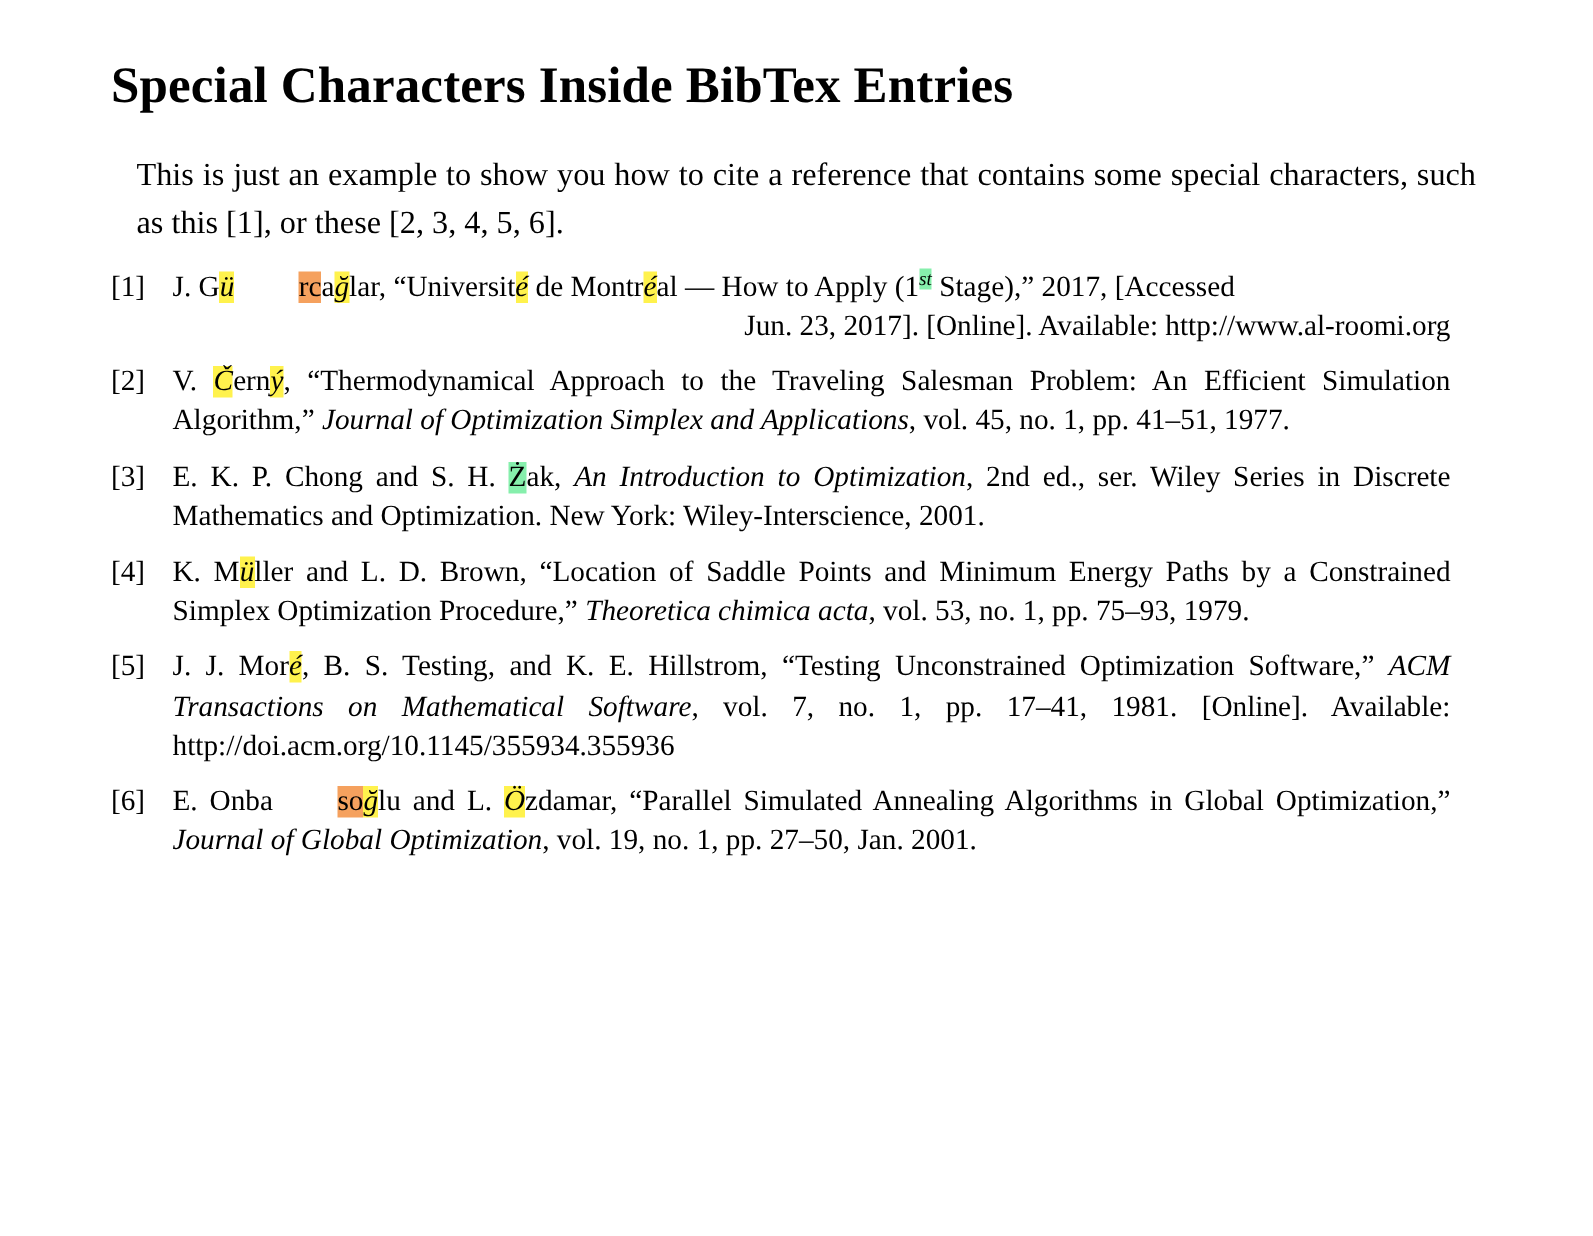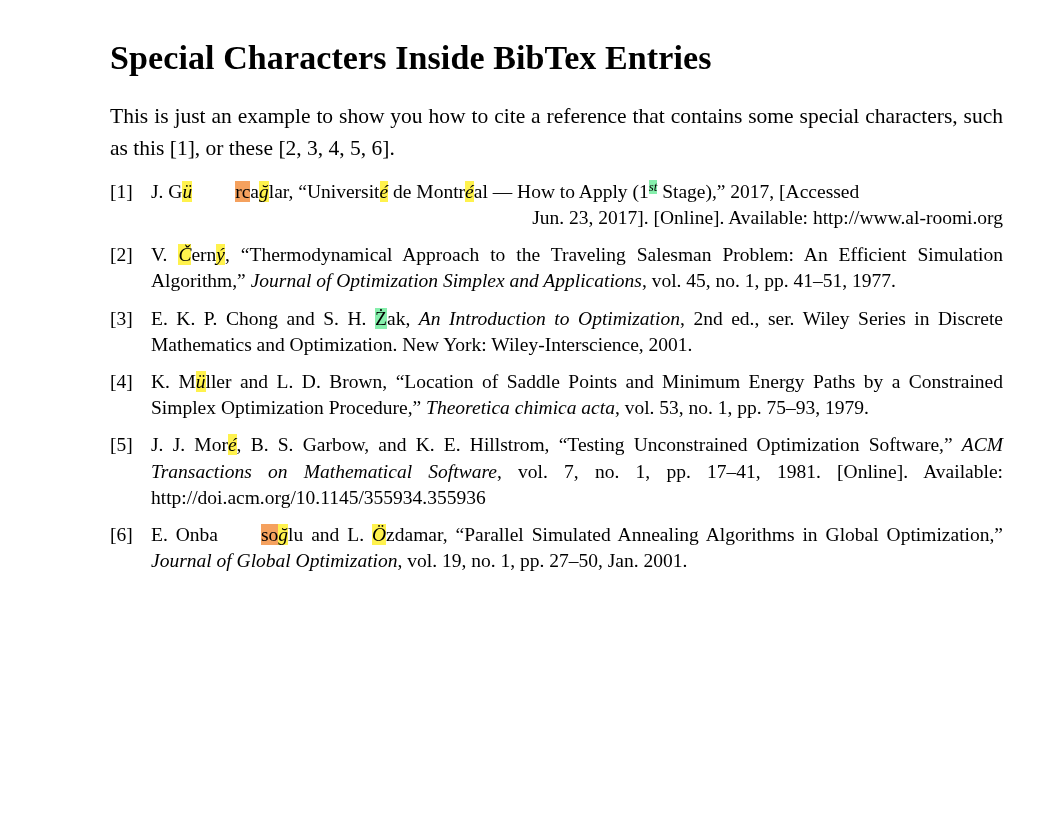"Special Characters Inside BibTex Entries" .page { padding: 30px 72px 0 110px -> 30px 72px 0 74px }
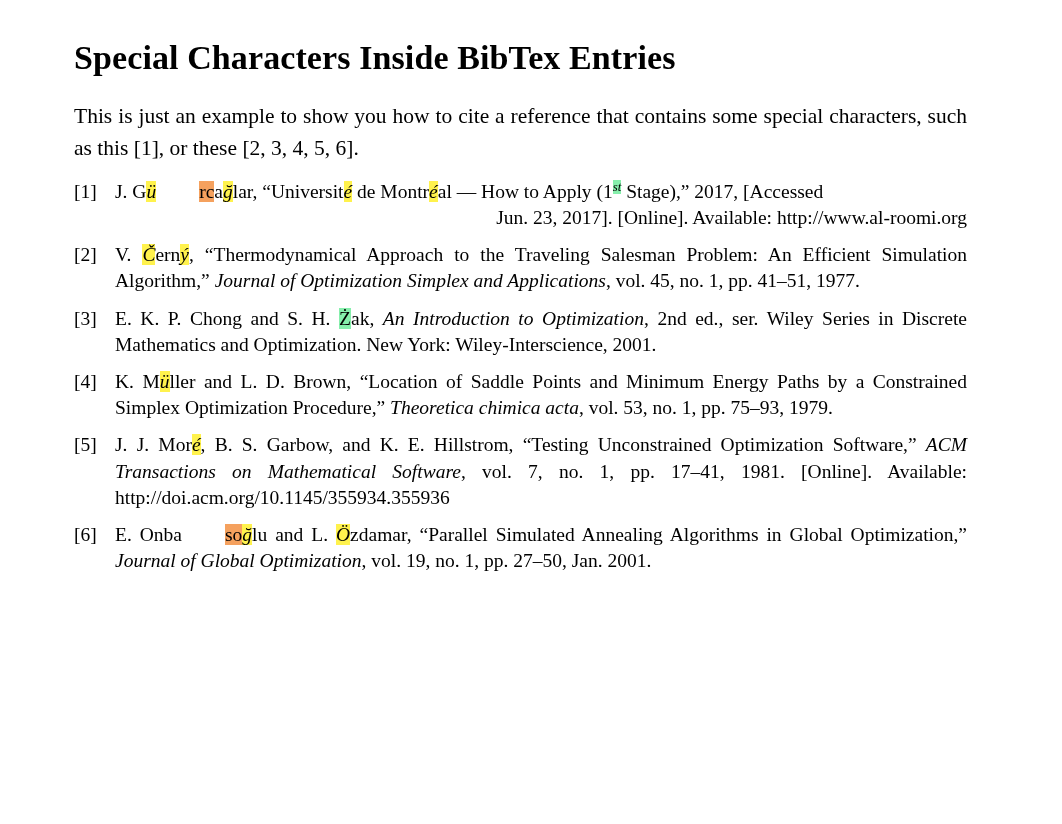"This is just an example" .intro { margin: 24px 0 0 0 -> 24px 0 0 17px }
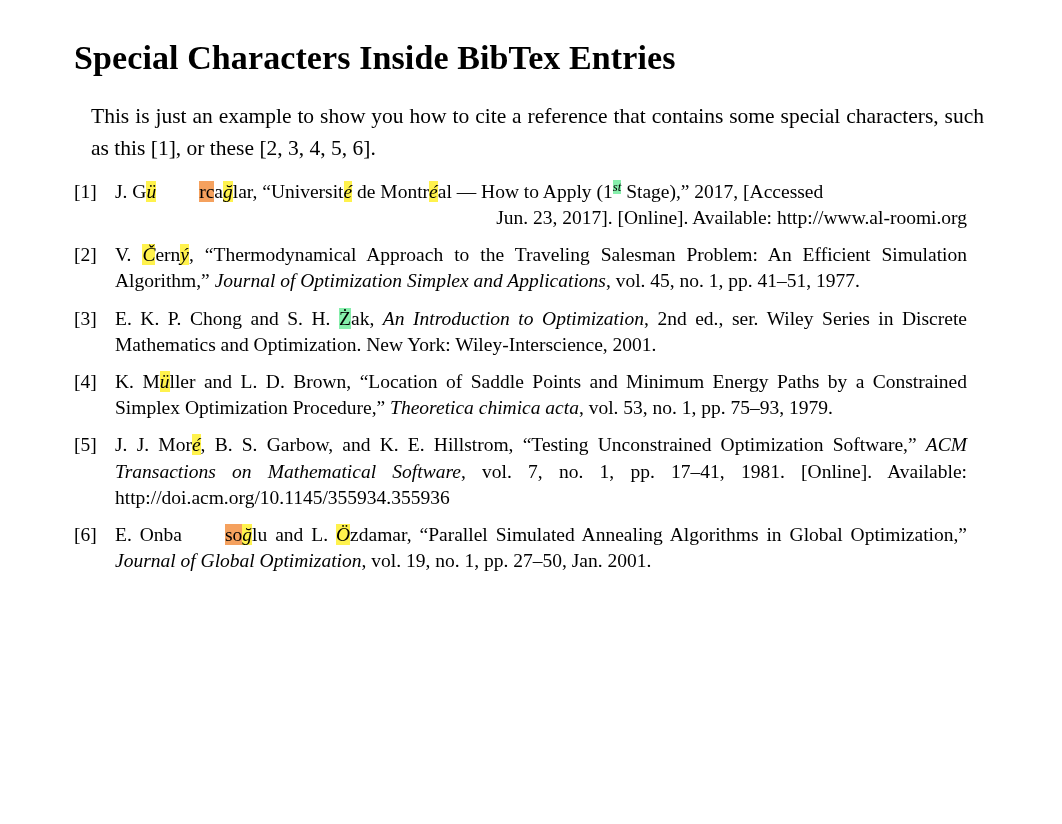", B. S. Garbow, and" span { text: Garbow -> Testing }
